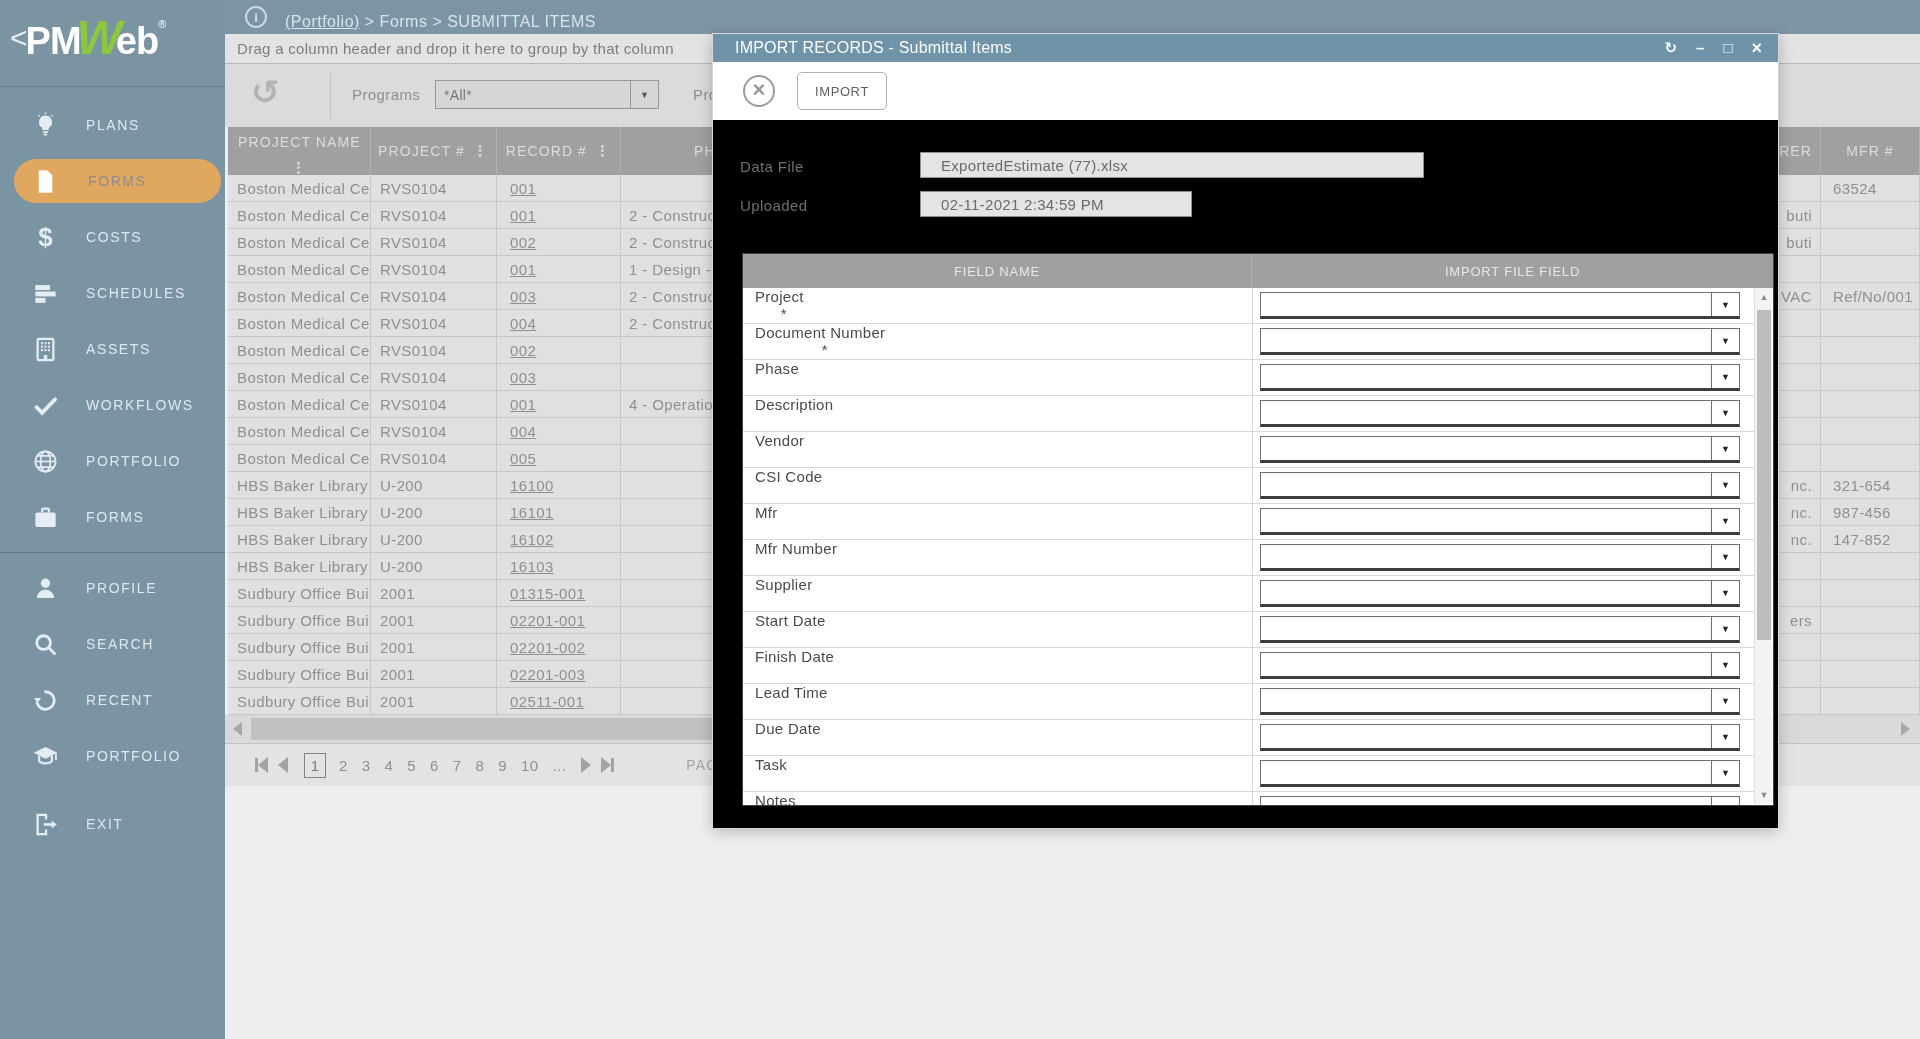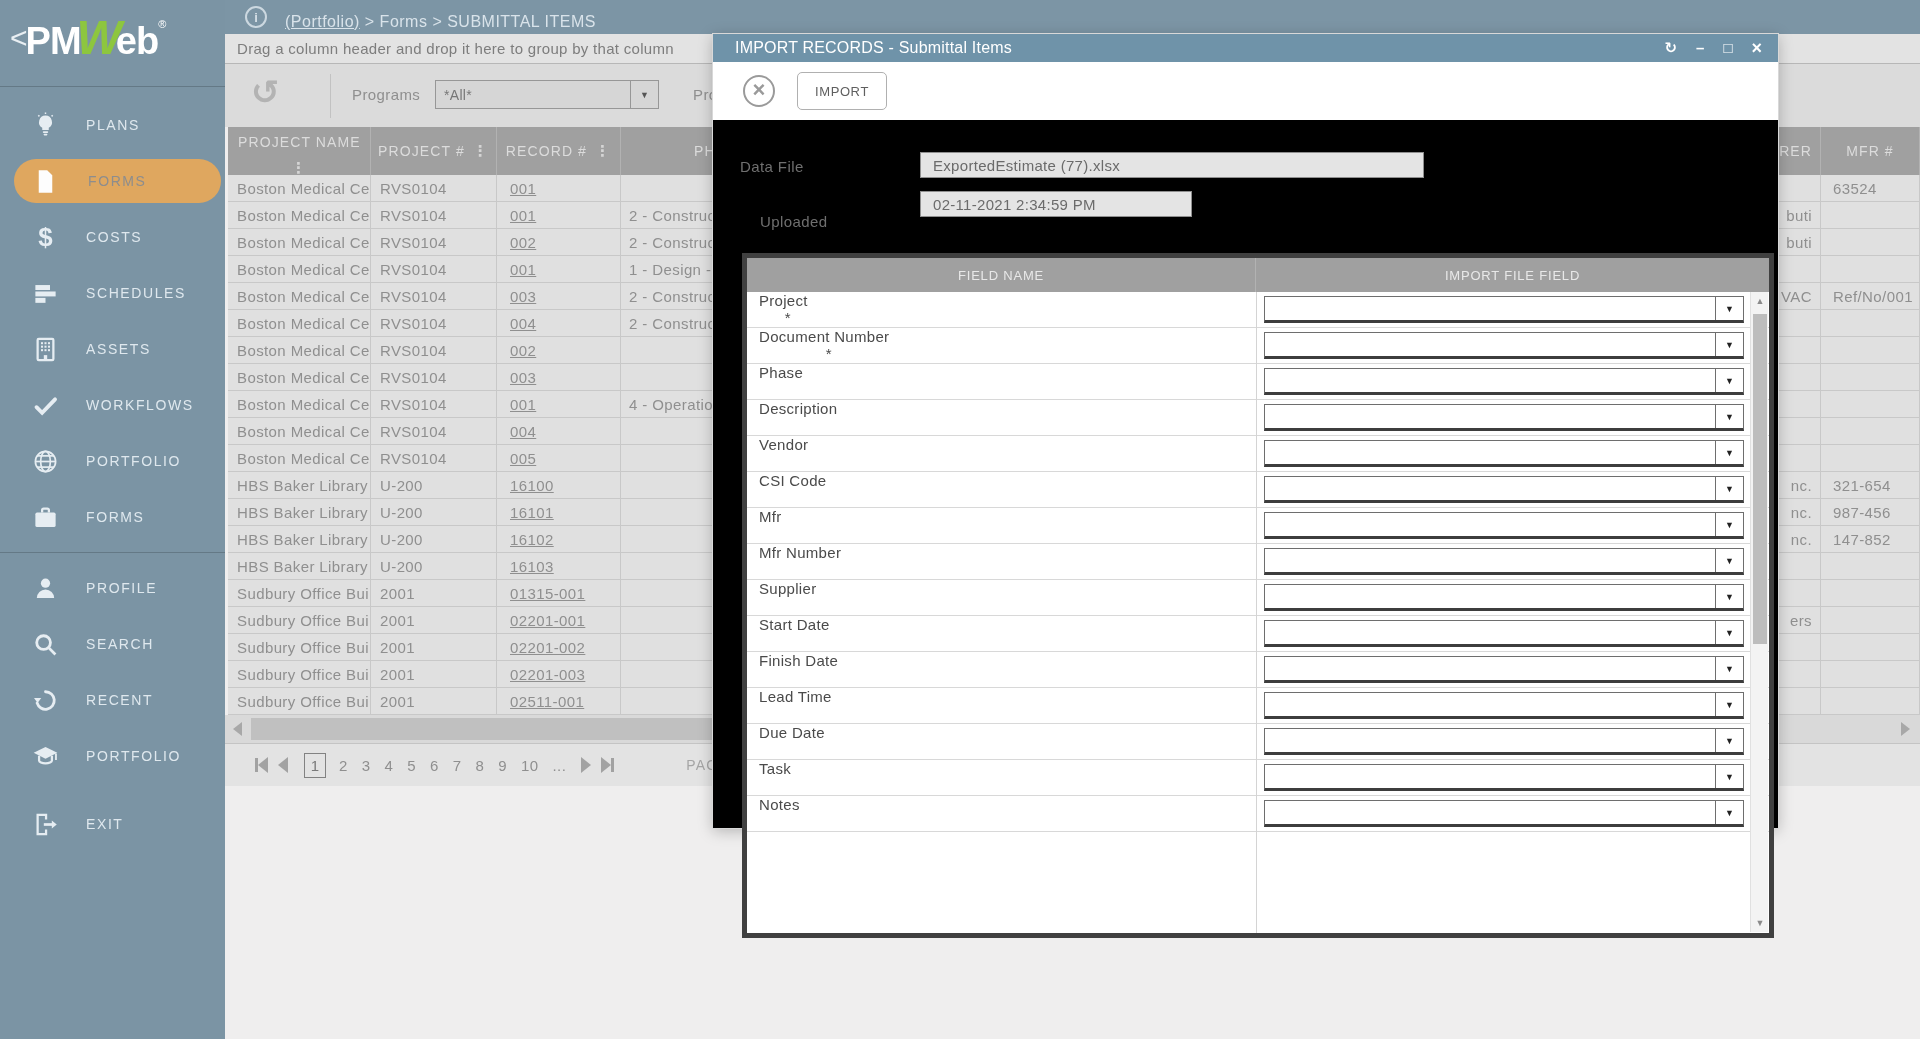"ExportedEstimate (77).xlsx" .ro-input { padding: 0 12px -> 0 20px }
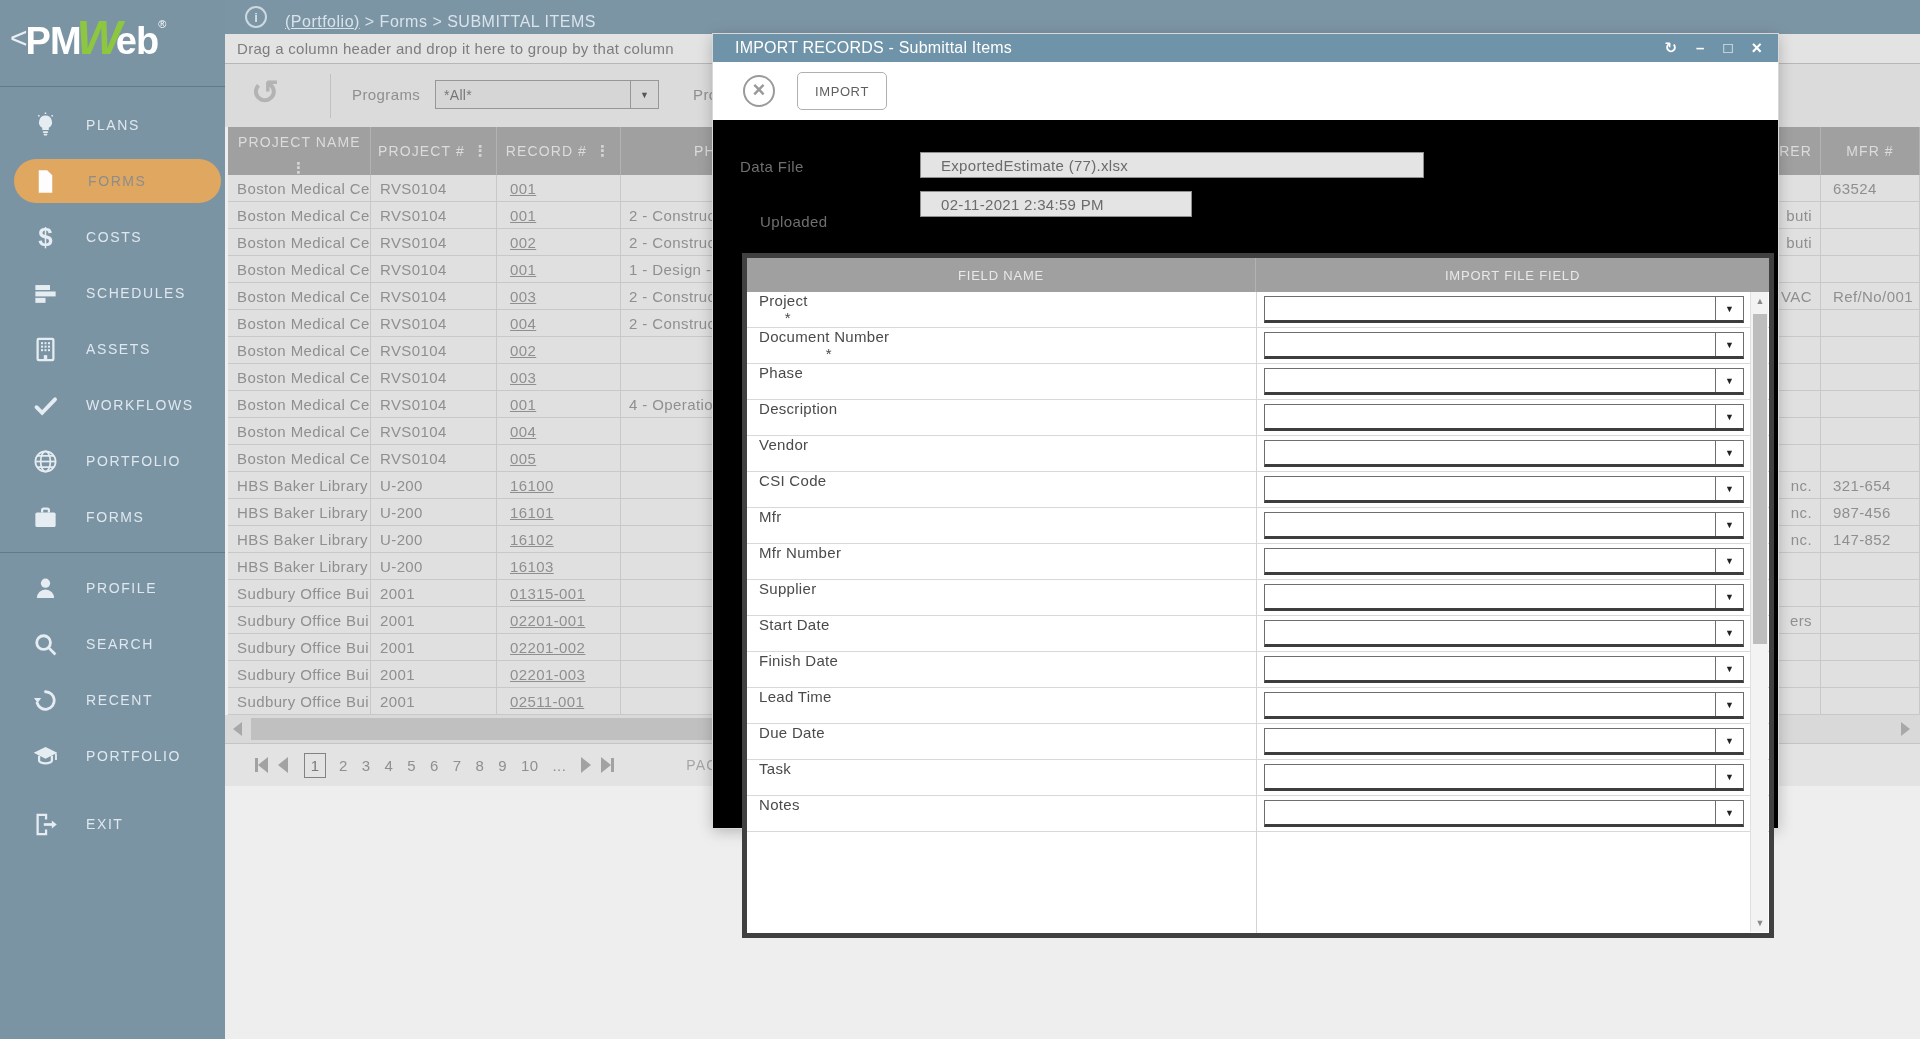"Uploaded" span.m-label { margin-left: 20px -> none; top: 179px -> 163px }
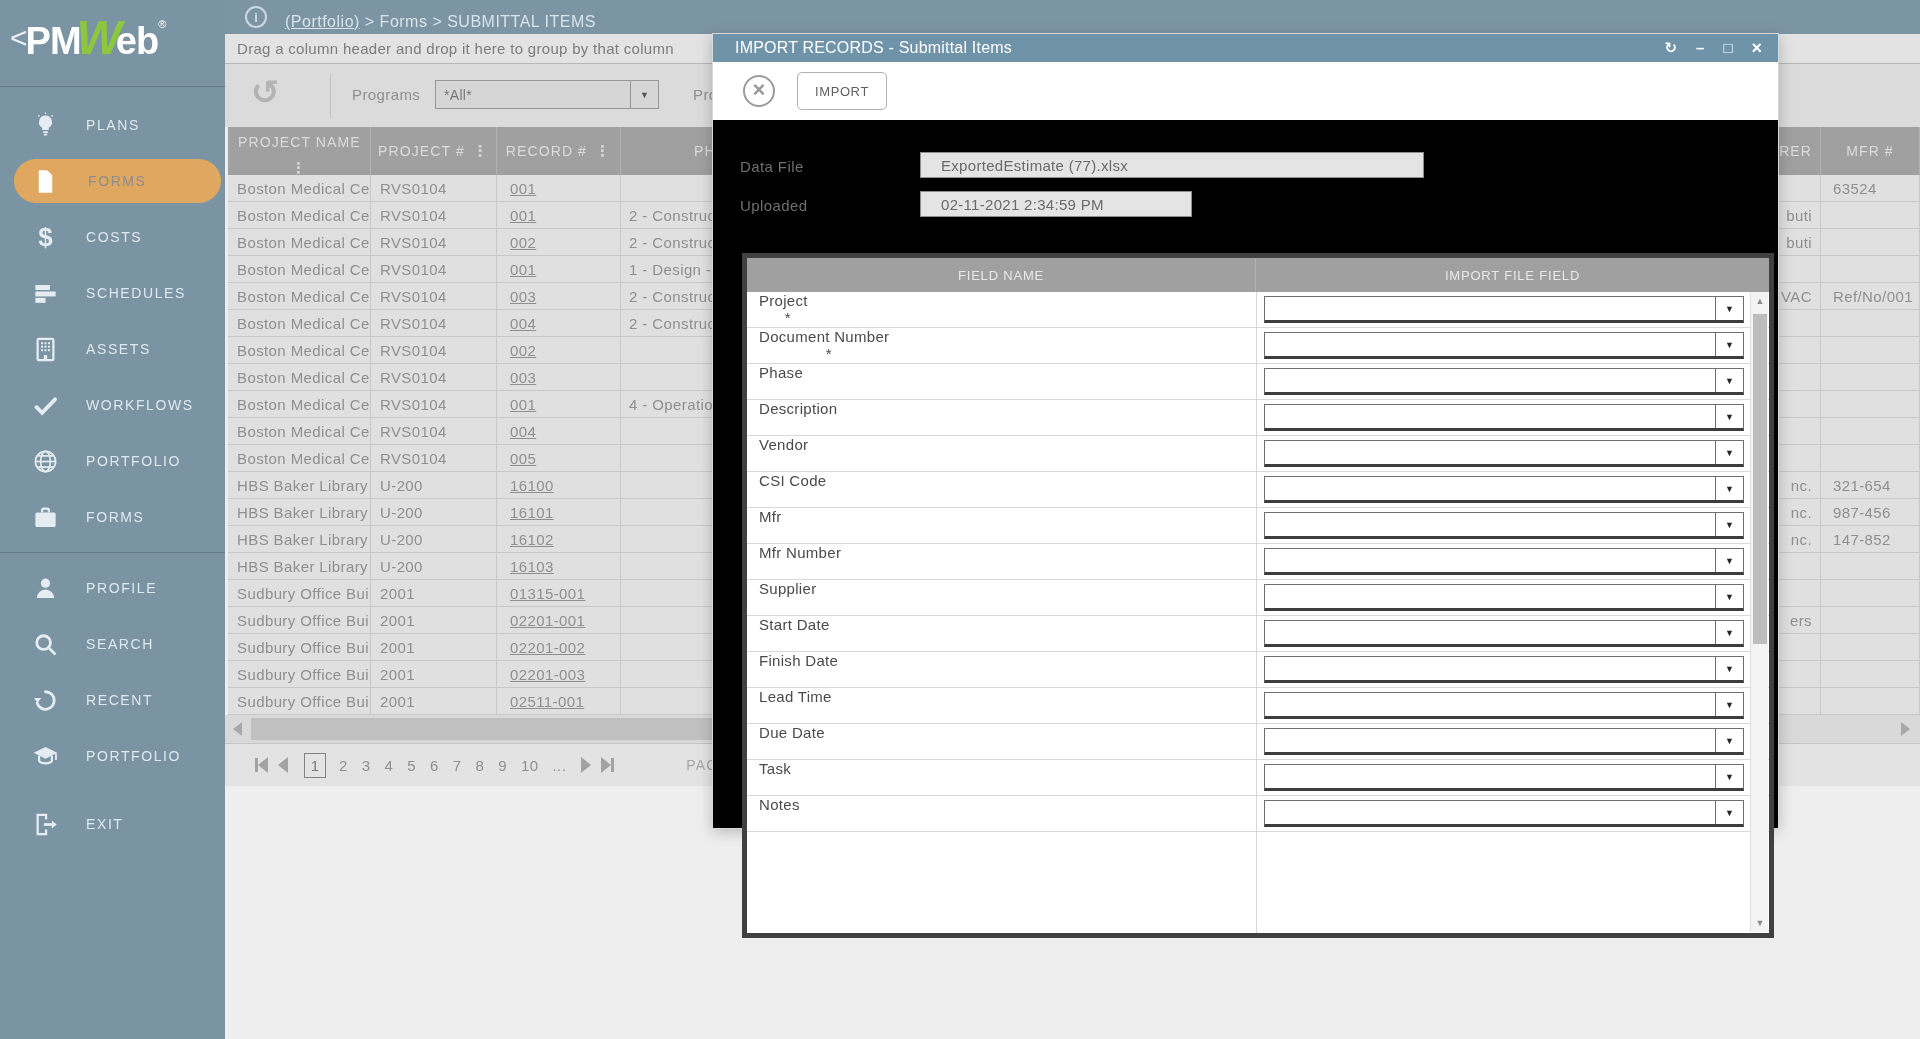"FIELD NAME" .map-table { border: 5px solid #404040 -> 1px solid #404040; height: 685px -> 553px }
